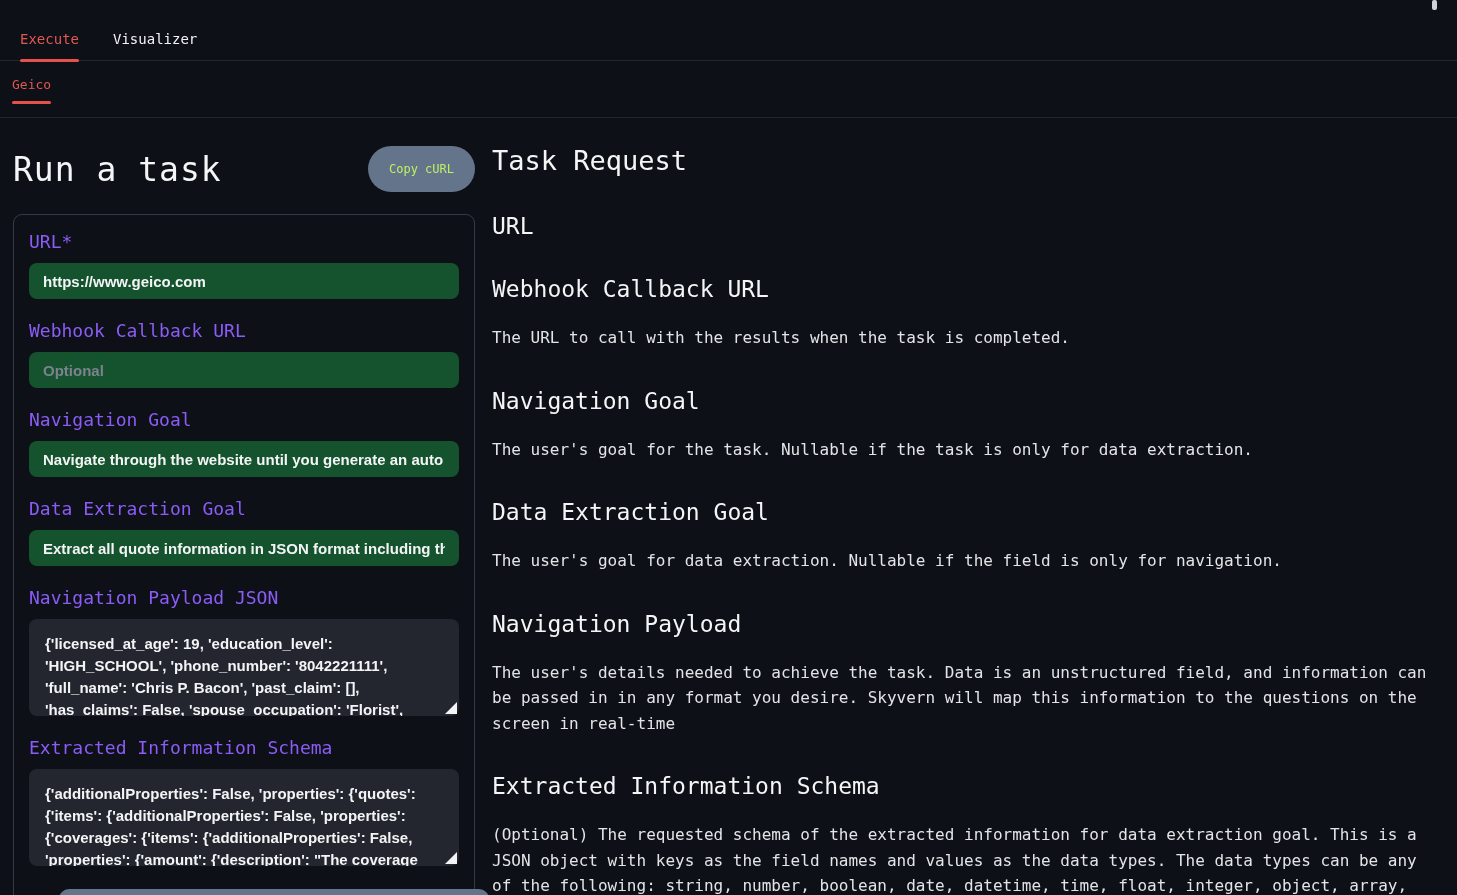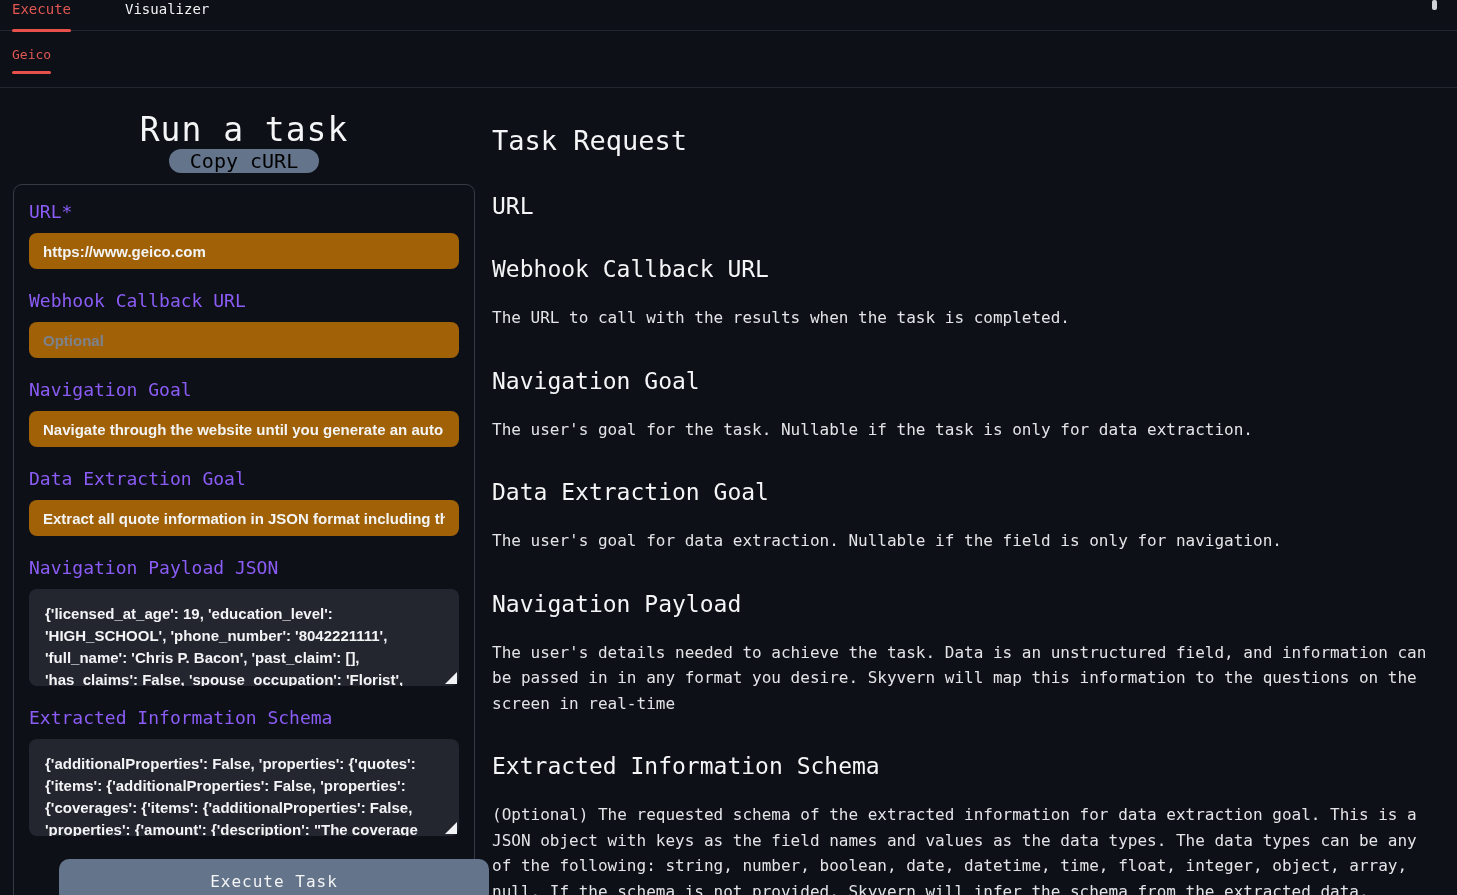"Execute" .tabbar { gap: 54px -> 34px; height: 31px -> 61px; padding: 0 12px -> 0 20px }
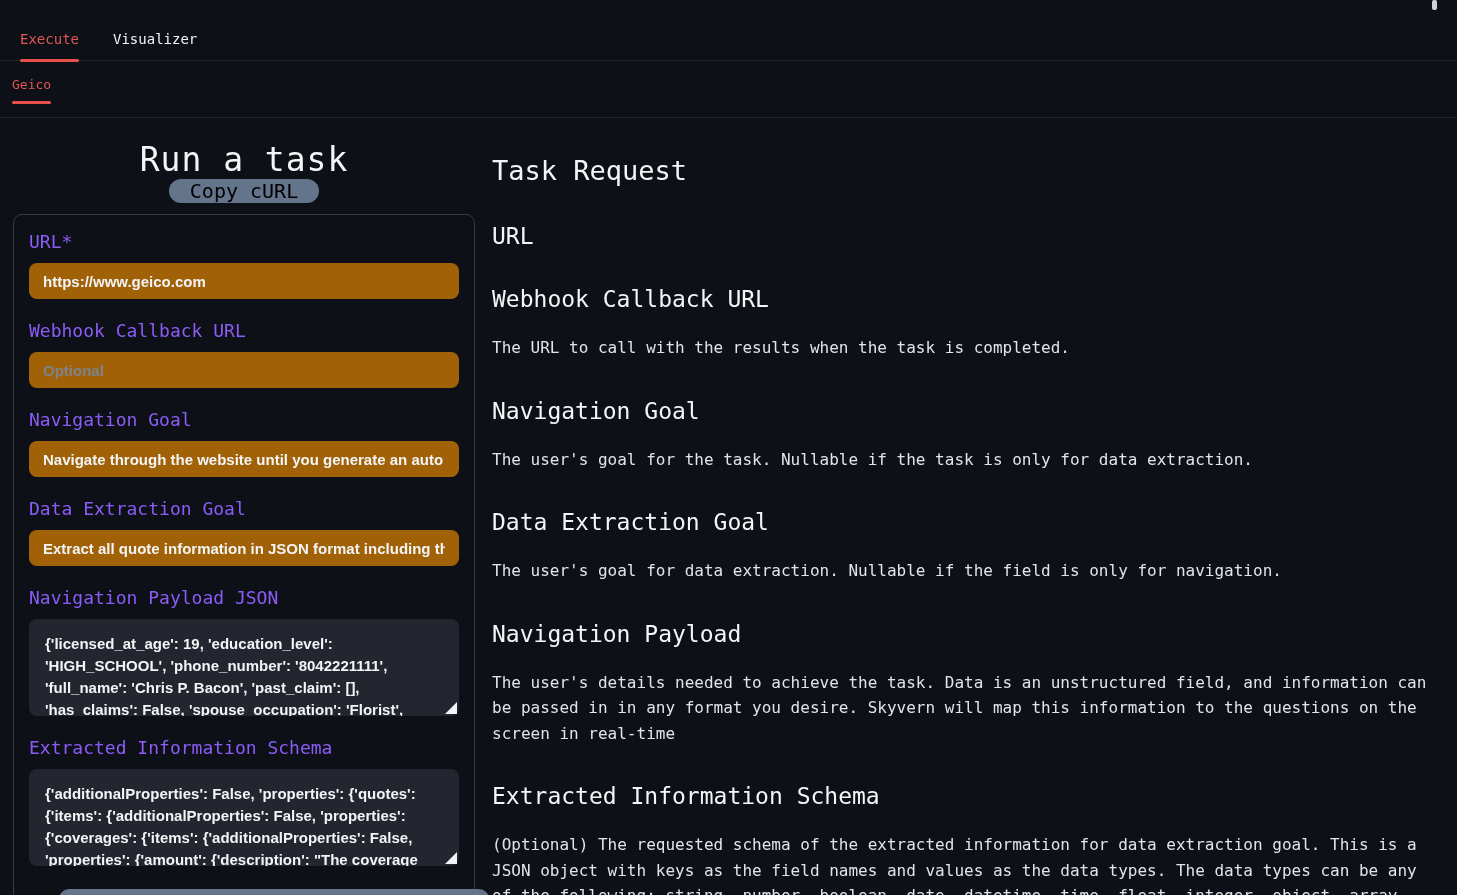"Run a task" .left-head { flex-direction: column -> none }
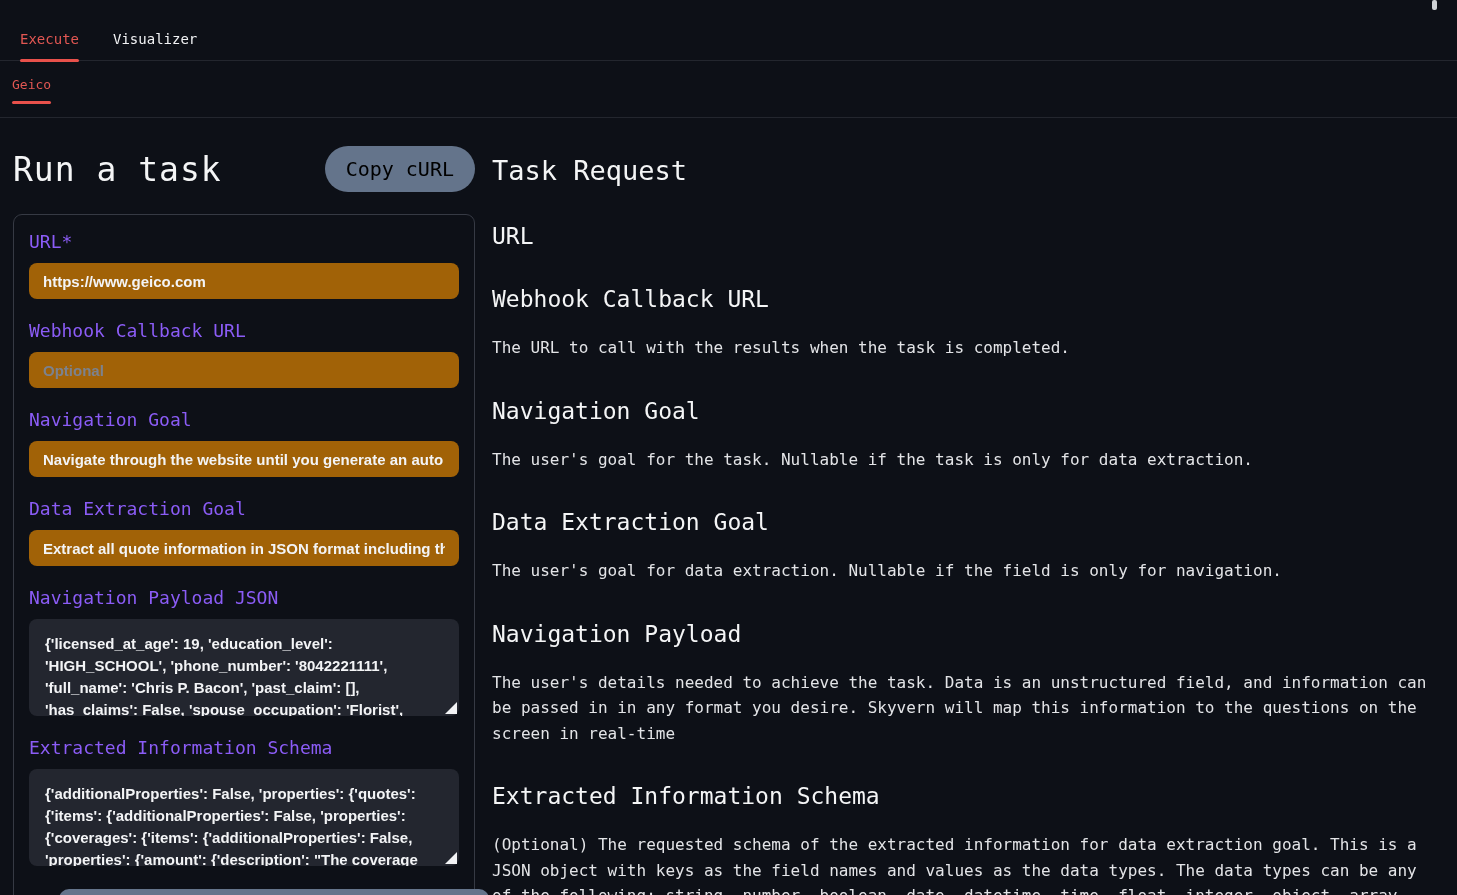"Copy cURL" .copy-curl { color: #000000 -> #bef264; font-size: 20px -> 12px }
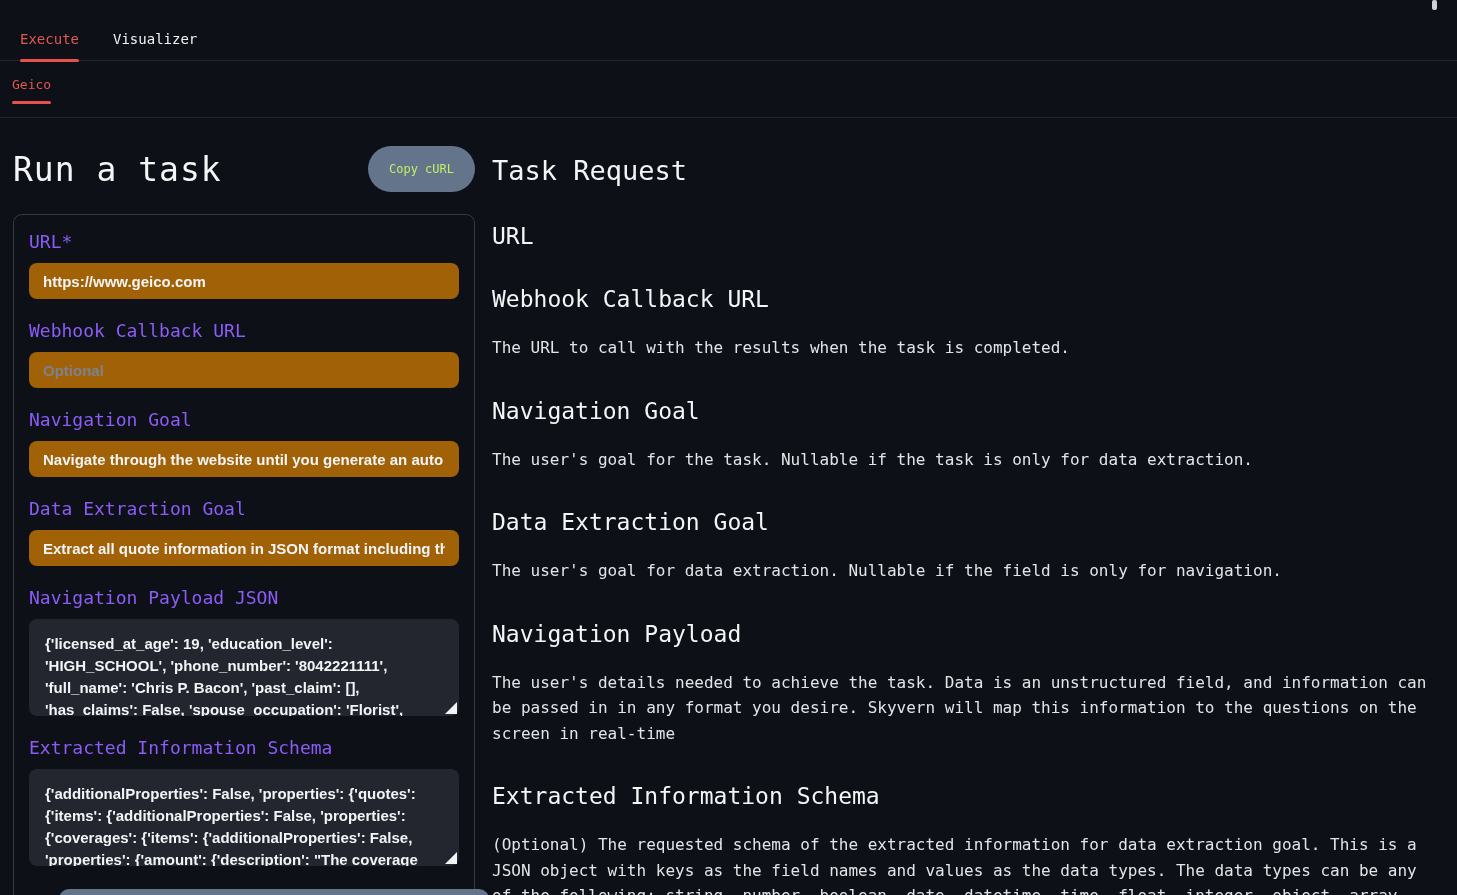"Task Request" .docs-title { margin-top: 37px -> 27px }
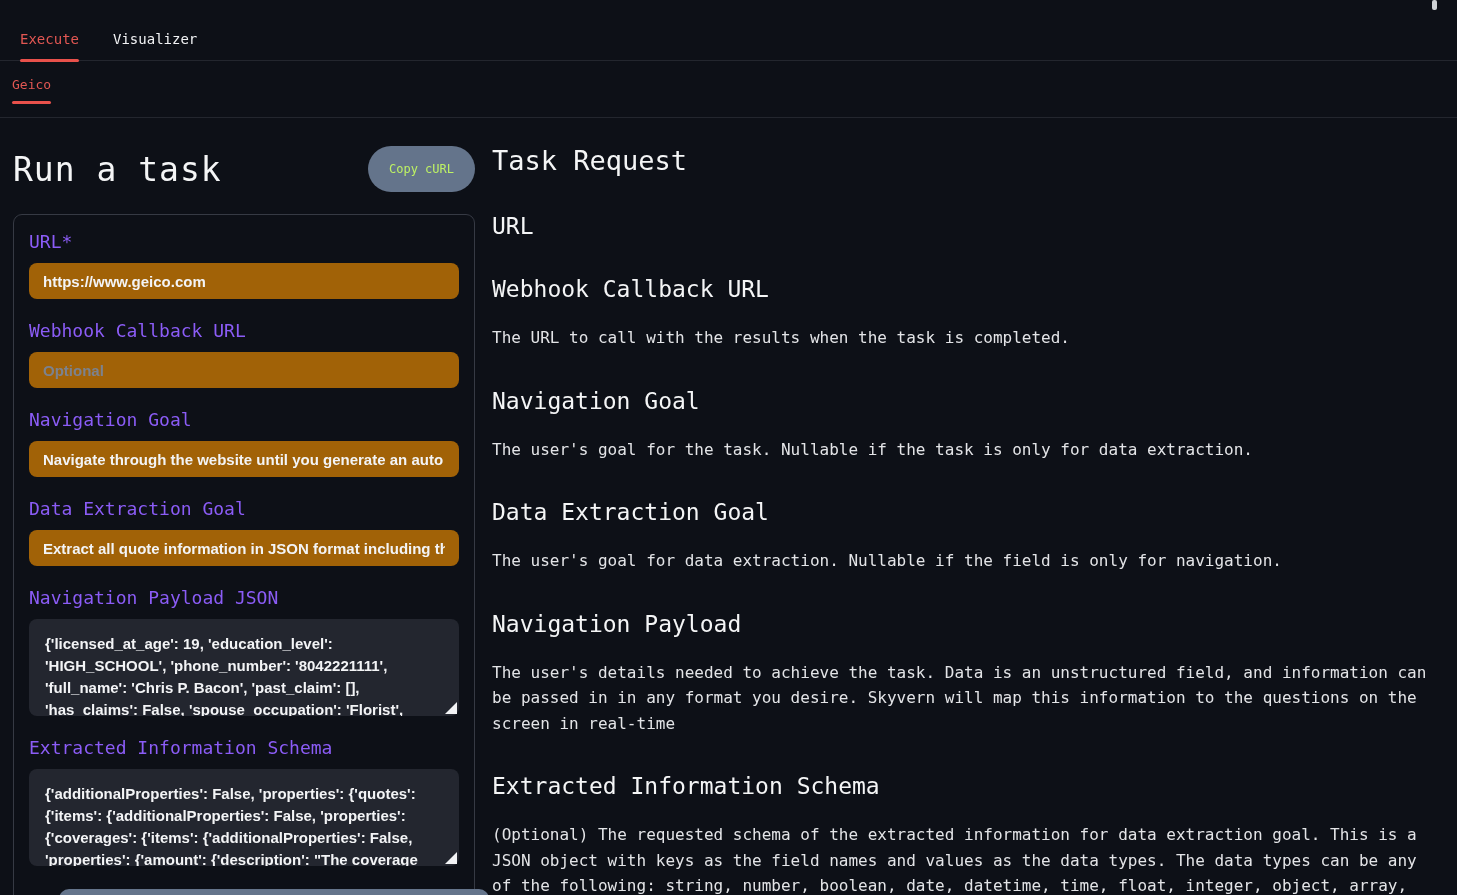"https://www.geico.com" .text-input { background: #a16207 -> #14532d }
